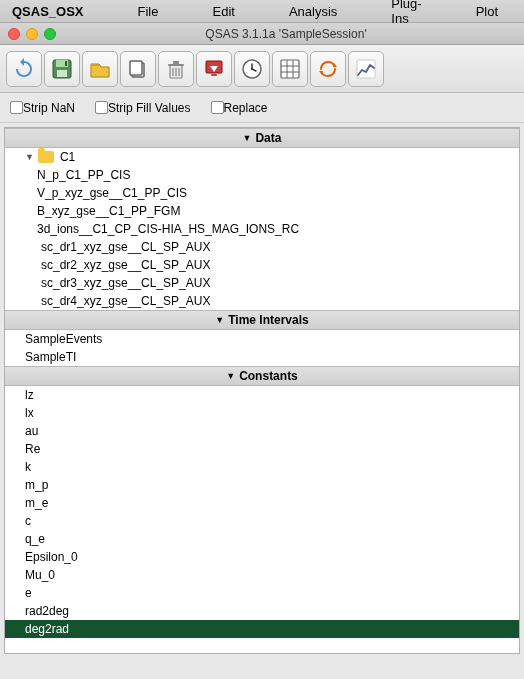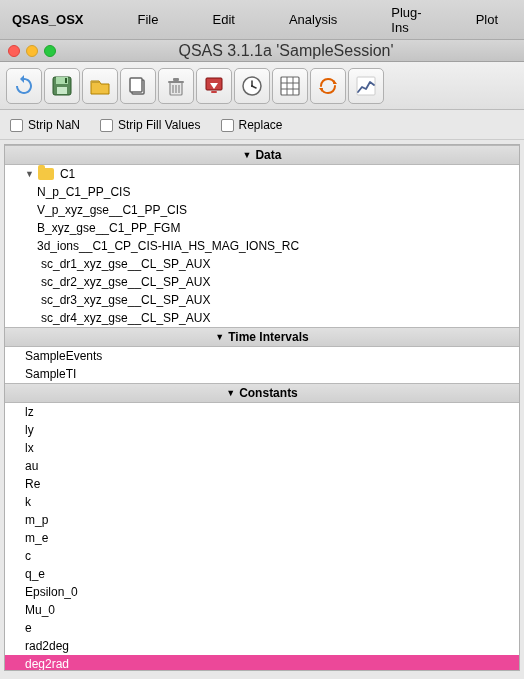"QSAS_OSX" .menu-bar { height: 40px -> 23px }
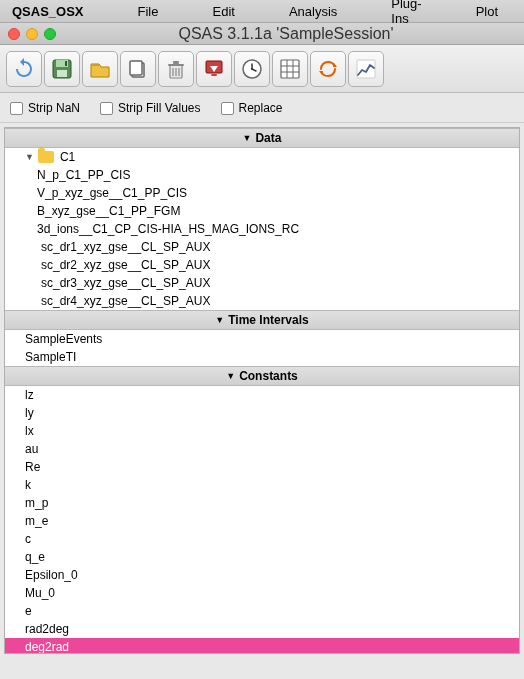"QSAS 3.1.1a 'SampleSession'" div { font-size: 16px -> 12px }
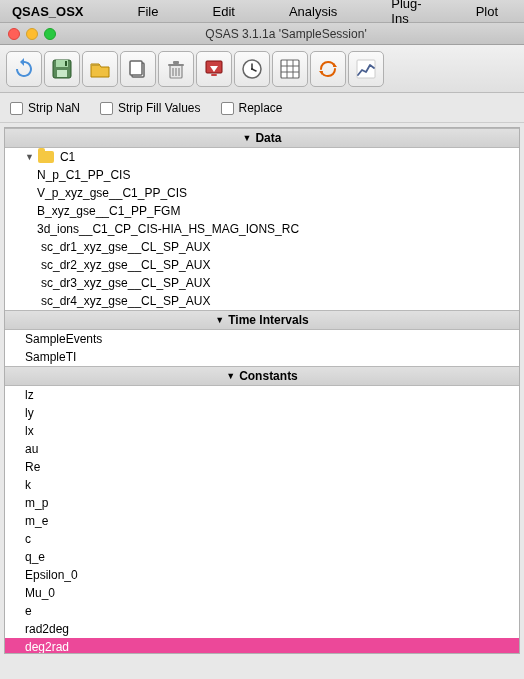"Strip NaN" .checkbox-group { align-items: flex-end -> flex-start; gap: 5px -> none }
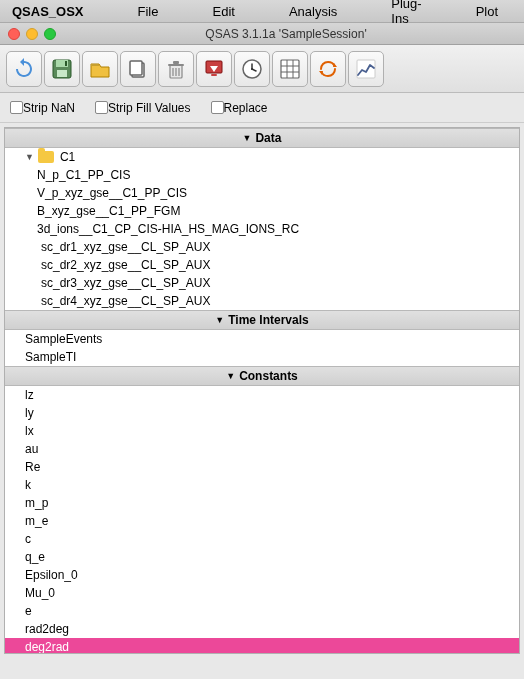"ly" div.tree-item { html: <div> <span>ly</span> </div> -> none }
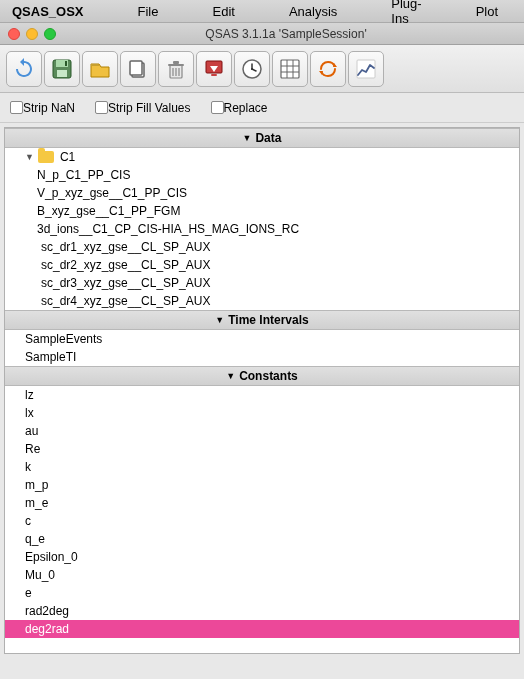"deg2rad" .tree-item.selected { background: #ec4899 -> #14532d }
